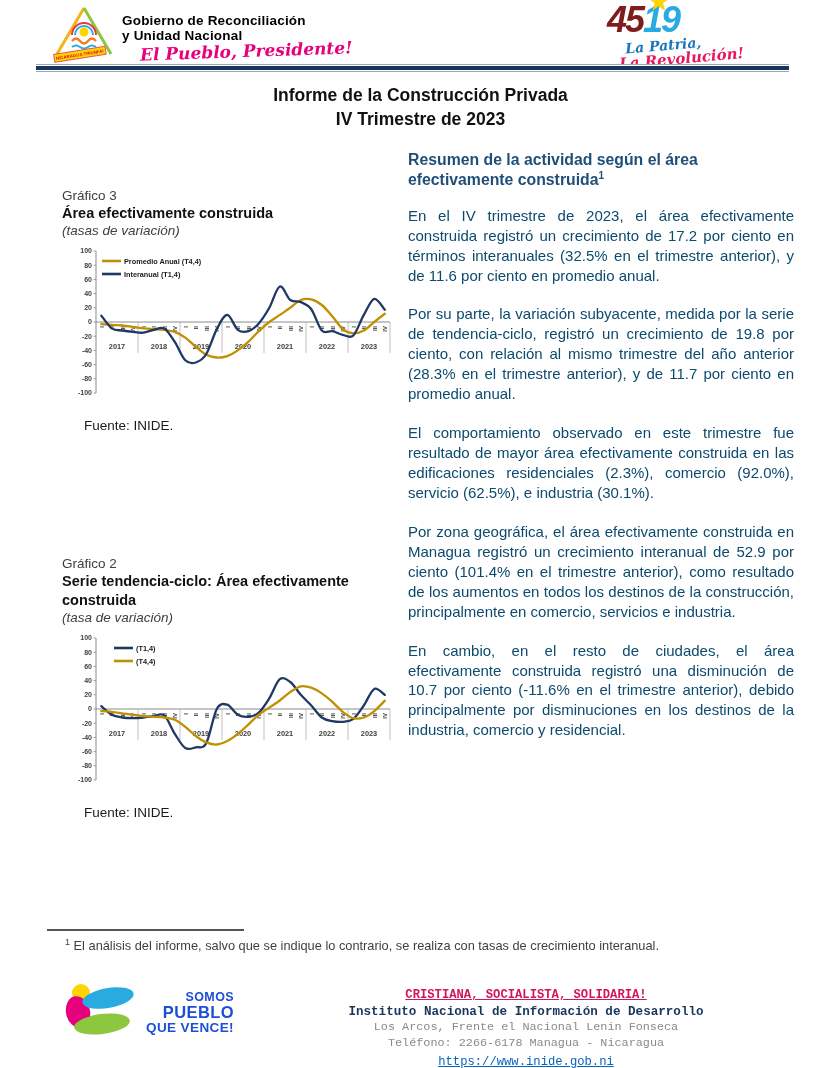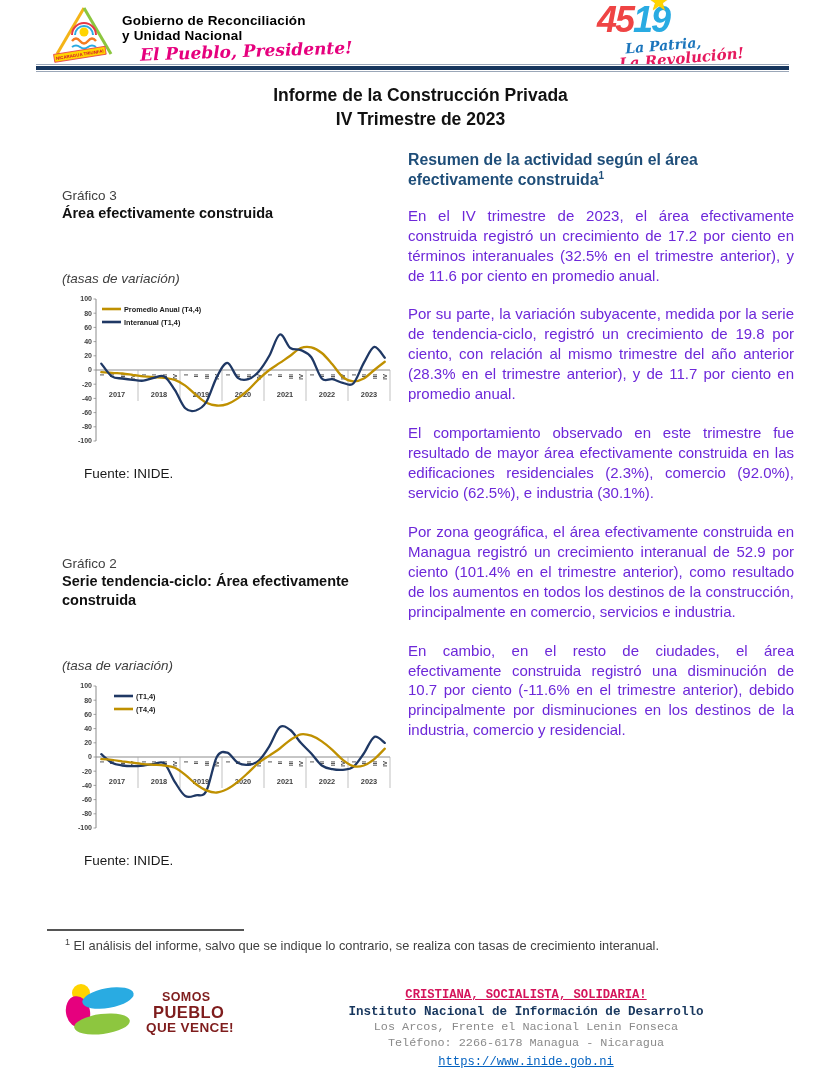"45" .n45 { color: #ef4444 -> #7f1d1d; margin-left: none -> 10px }
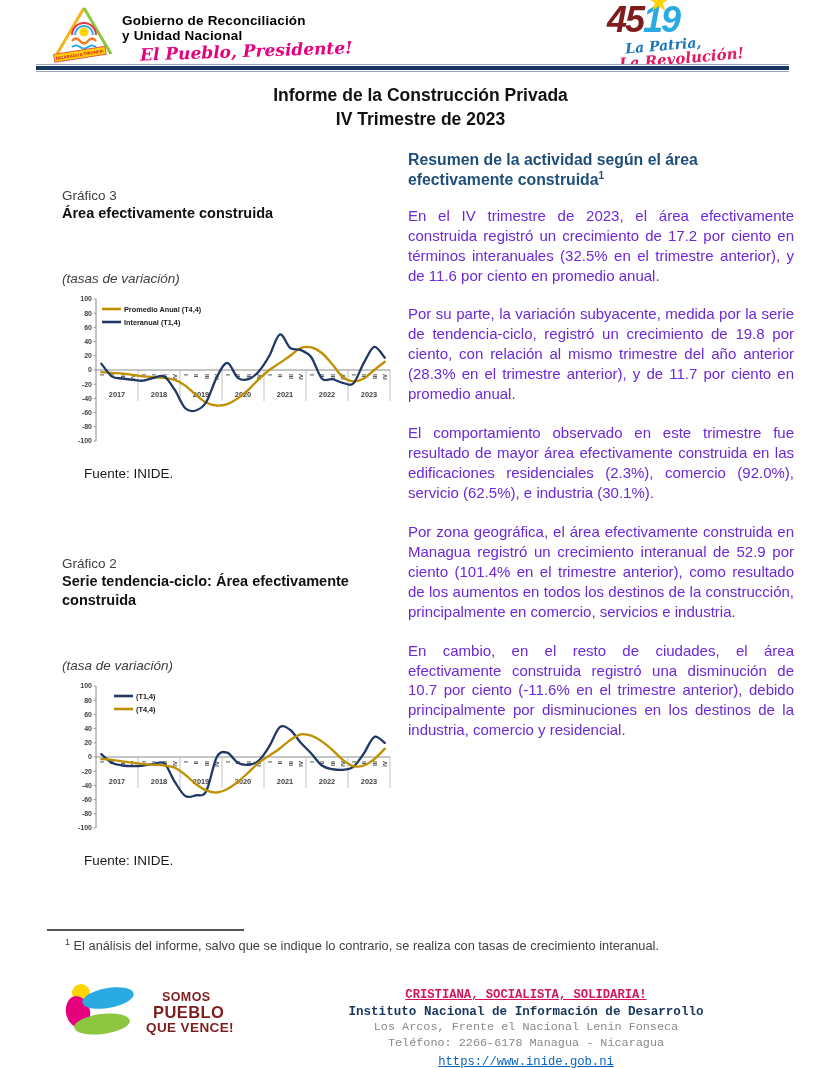"En el IV trimestre de" .right-col p { color: #6d28d9 -> #0c4a6e }
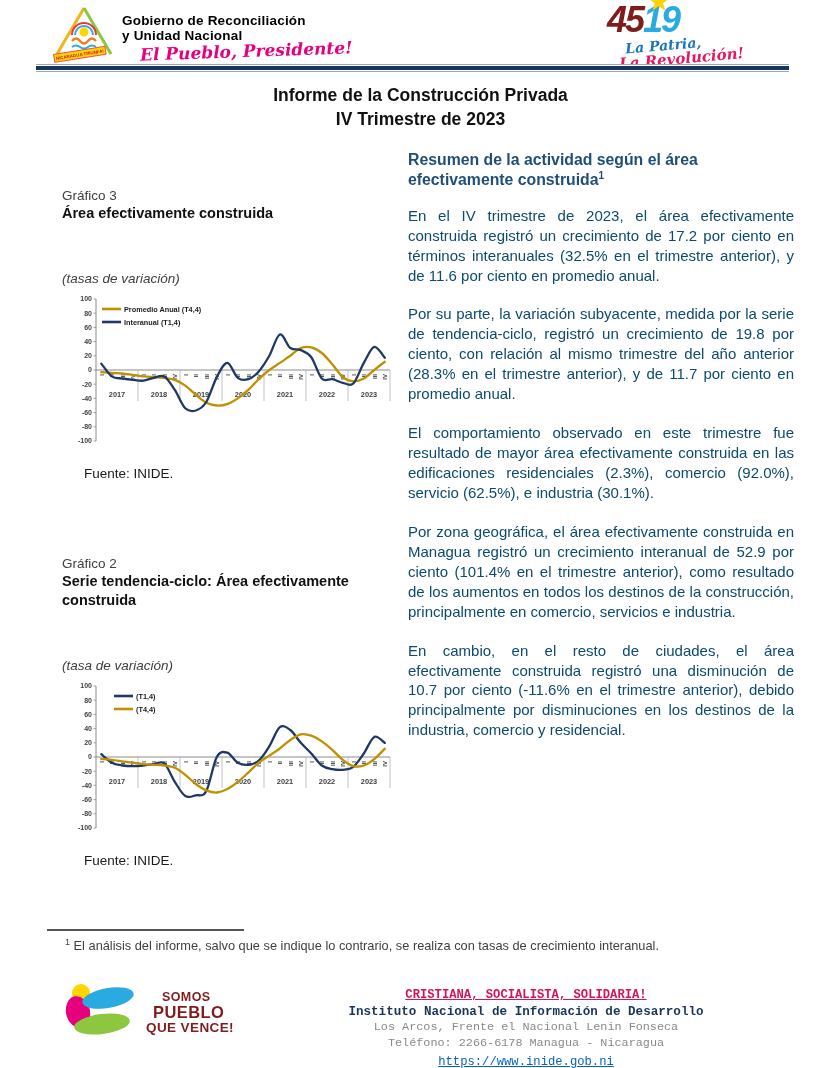"(tasas de variación)" .g-sub { margin-top: 48px -> none }
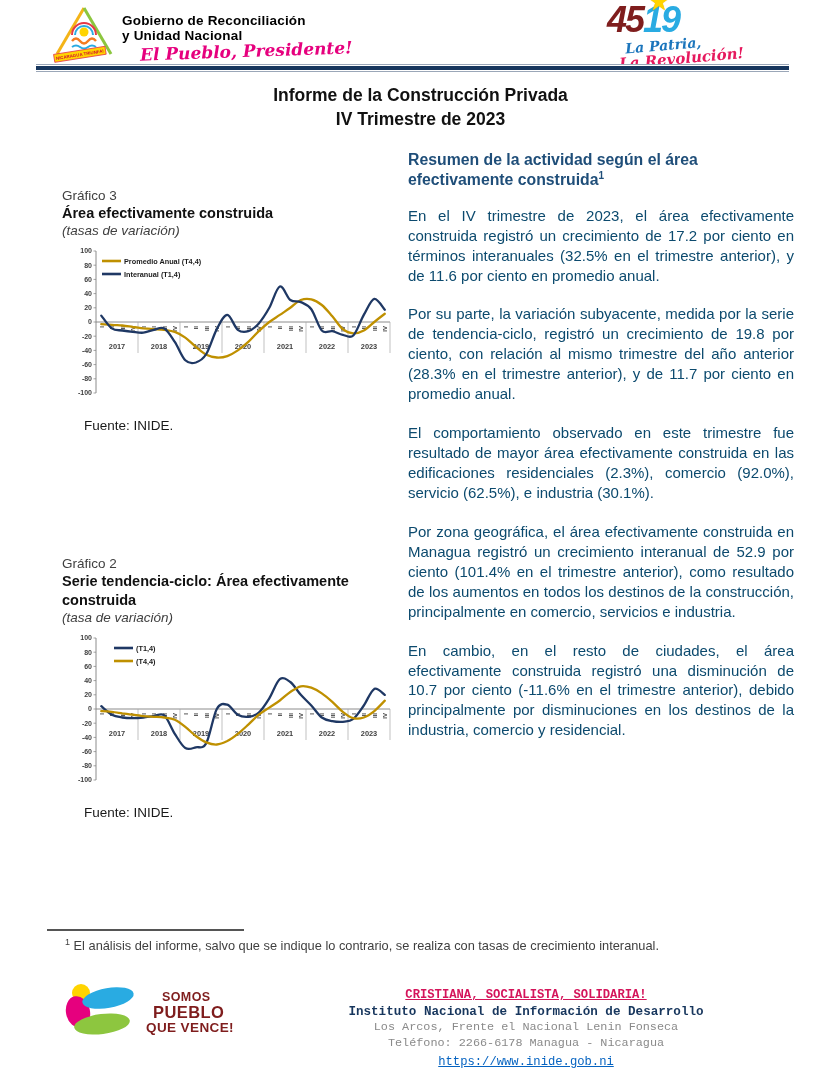"SOMOS" .fl-text { color: #7f1d1d -> #1d4ed8; text-align: none -> right }
